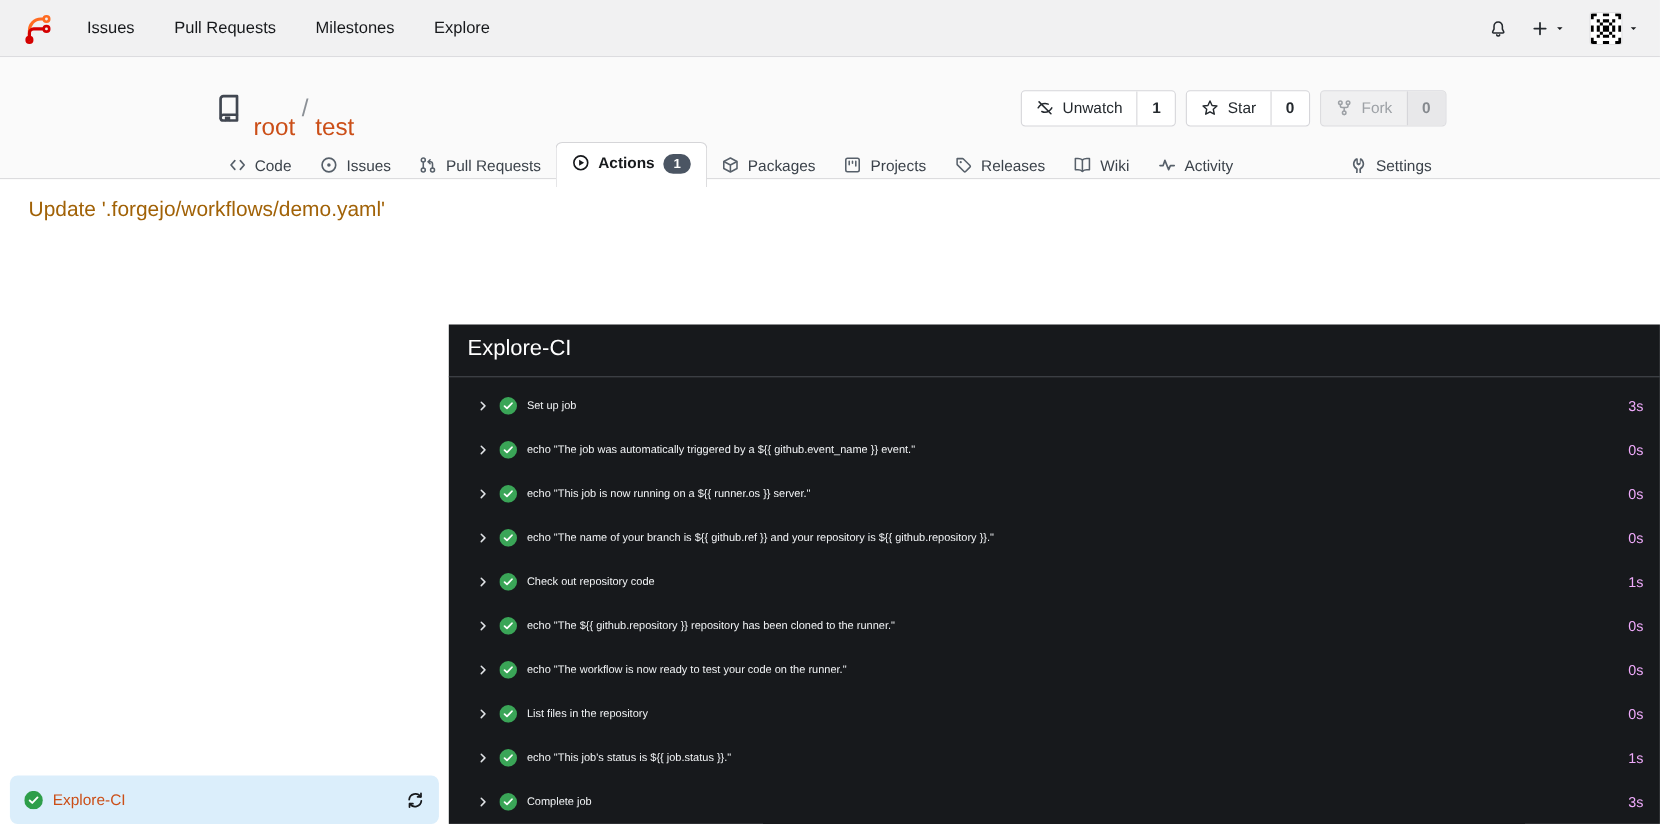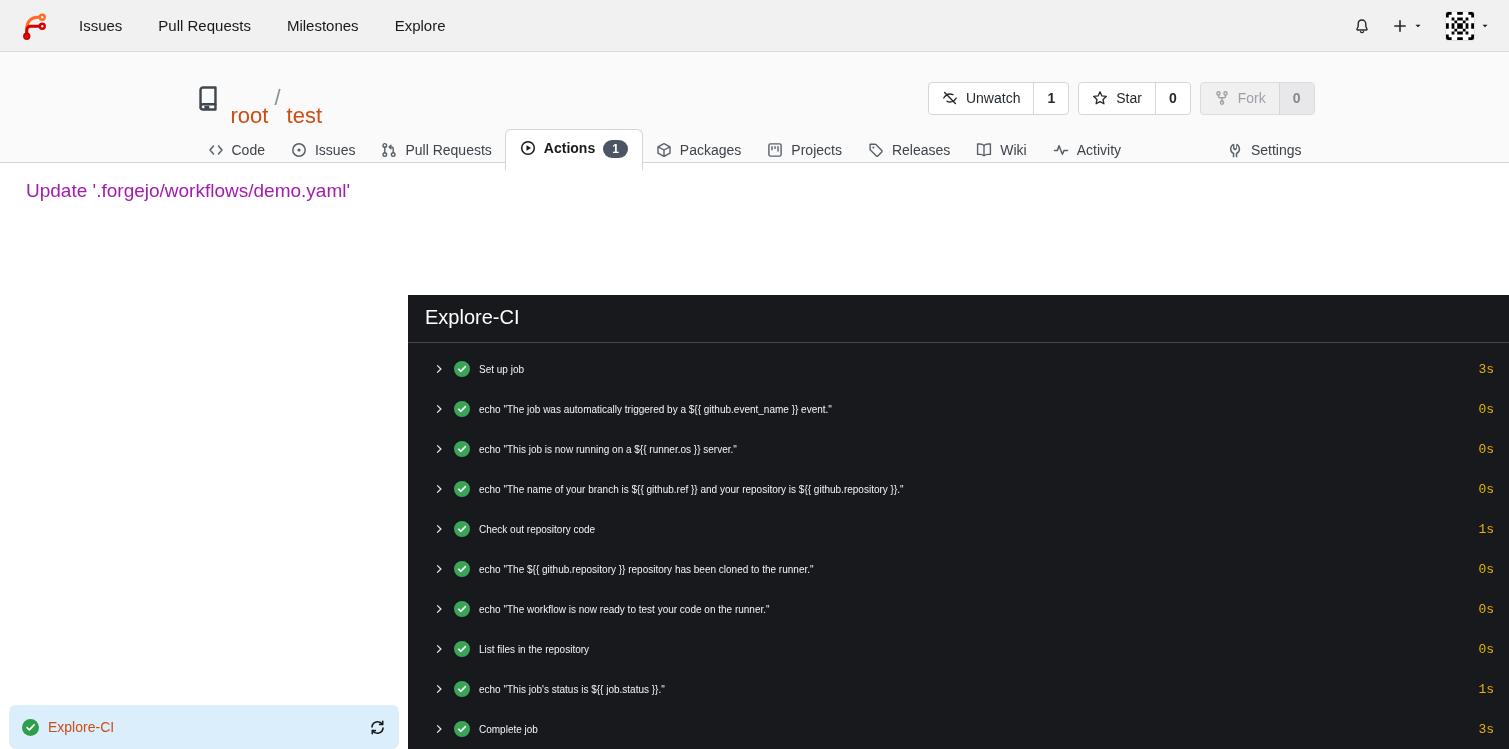"Update '.forgejo/workflows/demo.yaml'" .page-title { color: #a21caf -> #a16207 }
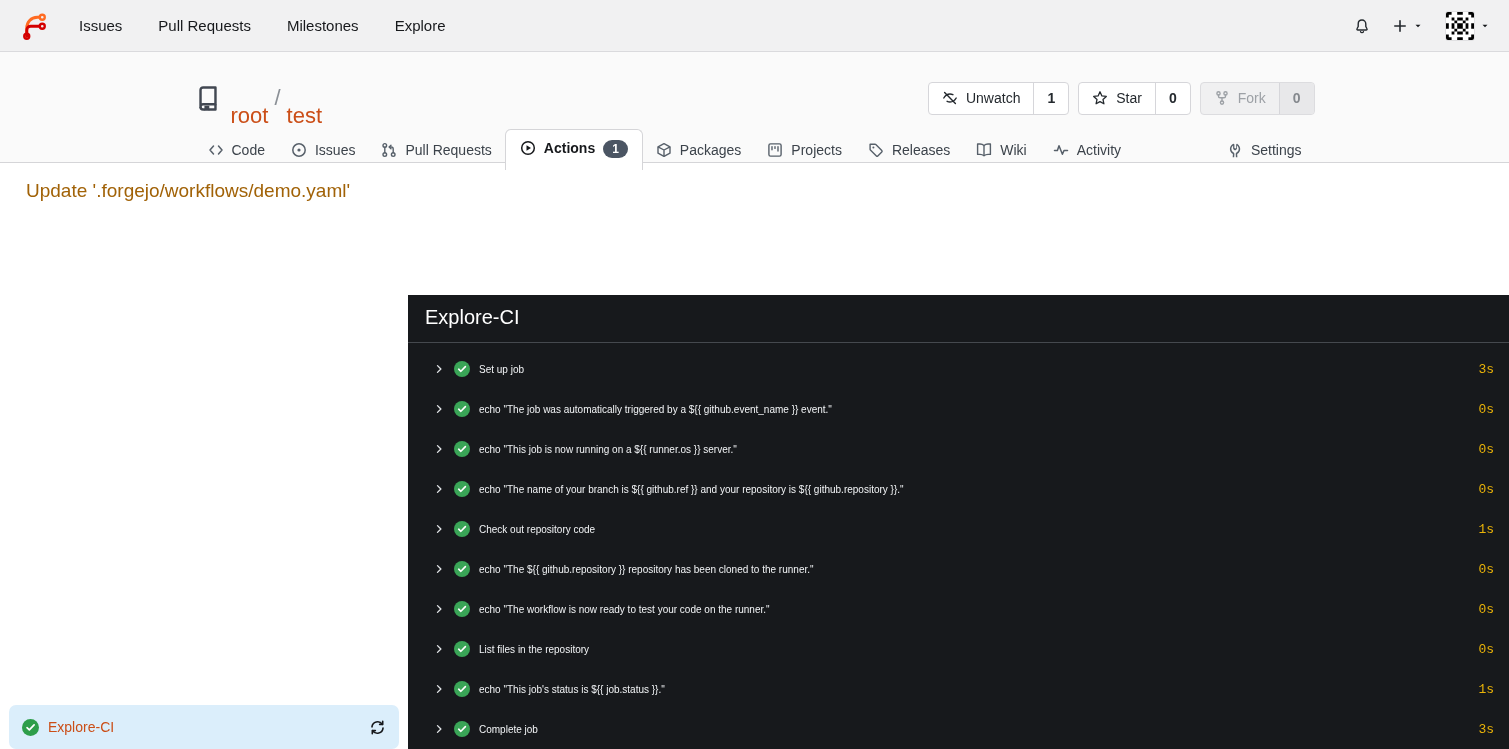"3s" .step-duration { color: #eab308 -> #f0abfc; font-family: Liberation Mono, monospace -> none }
